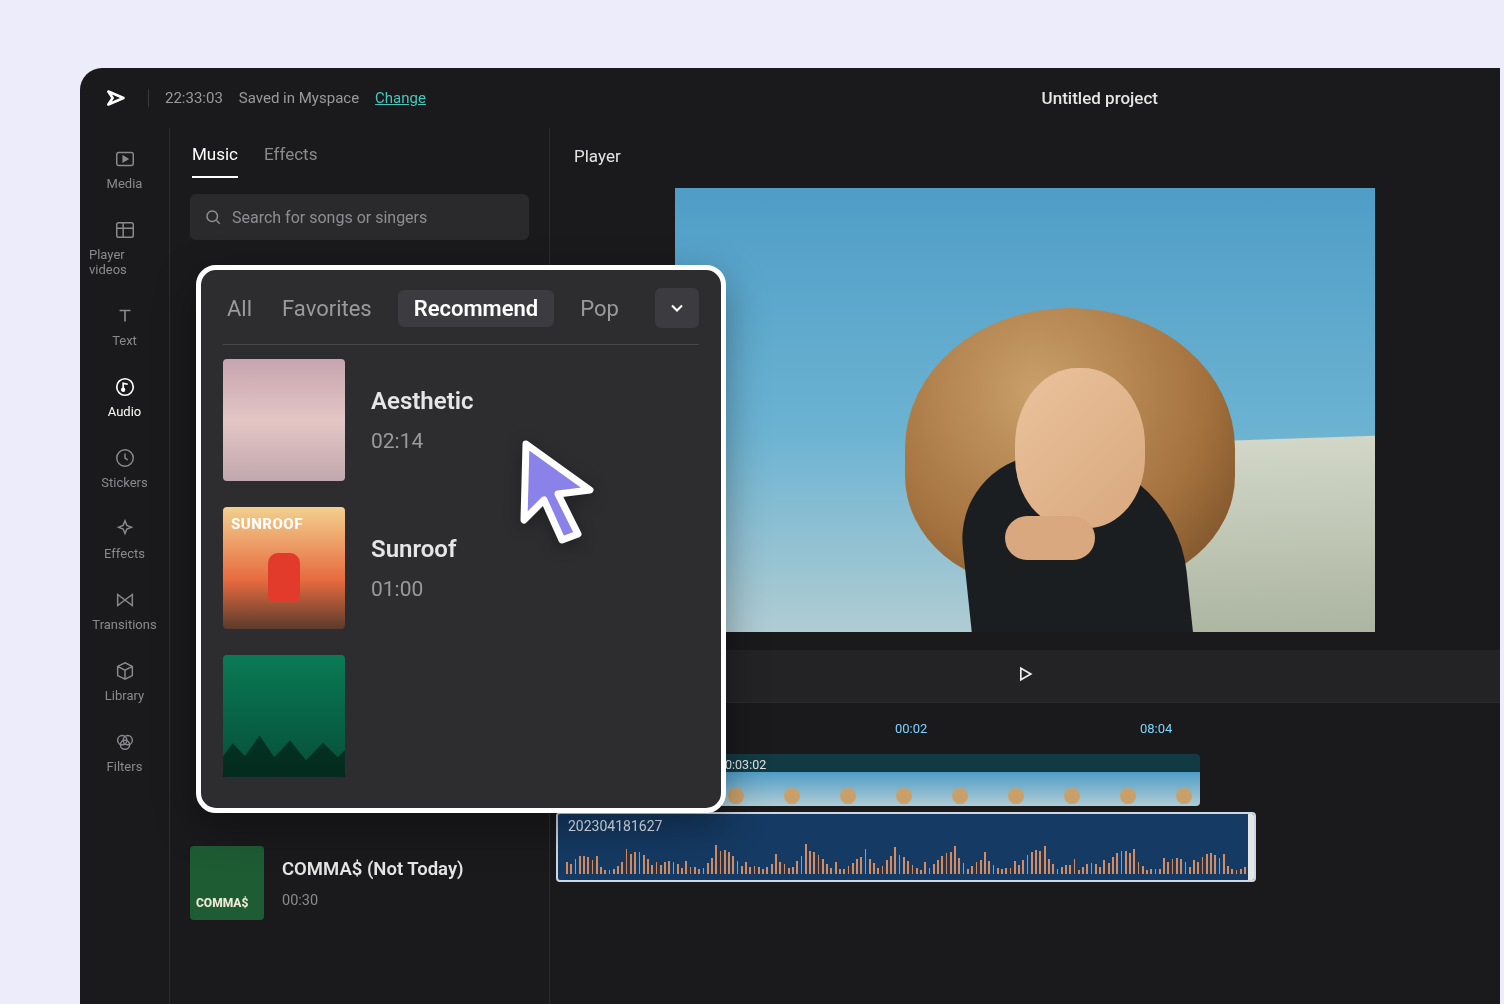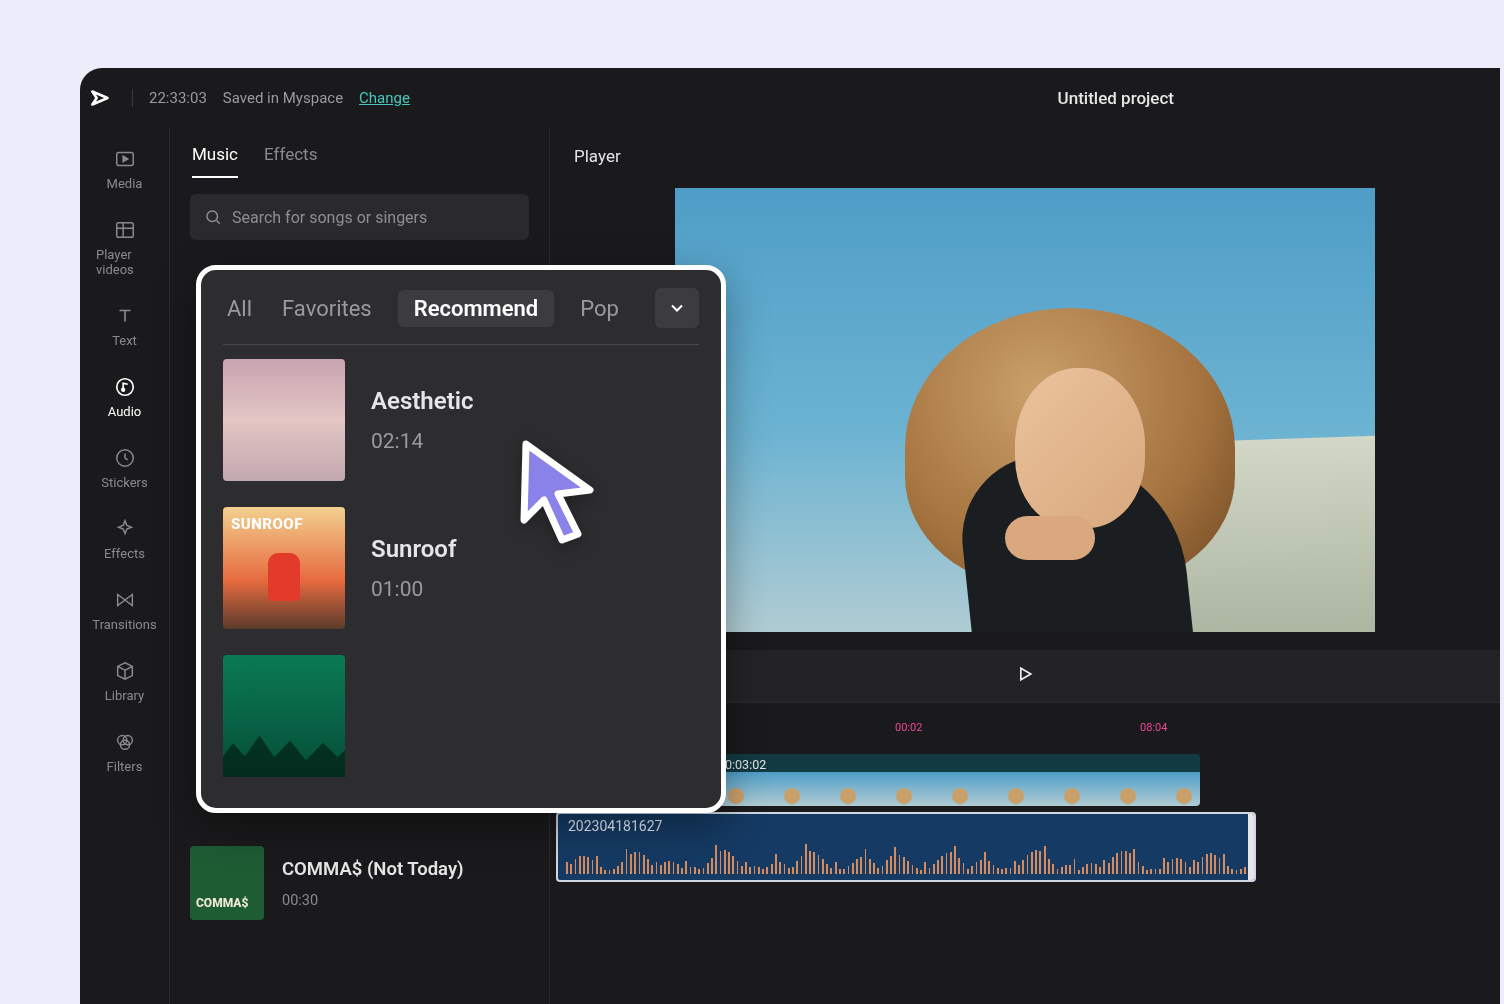"22:33:03" .topbar { padding: 0 6px -> 0 22px }
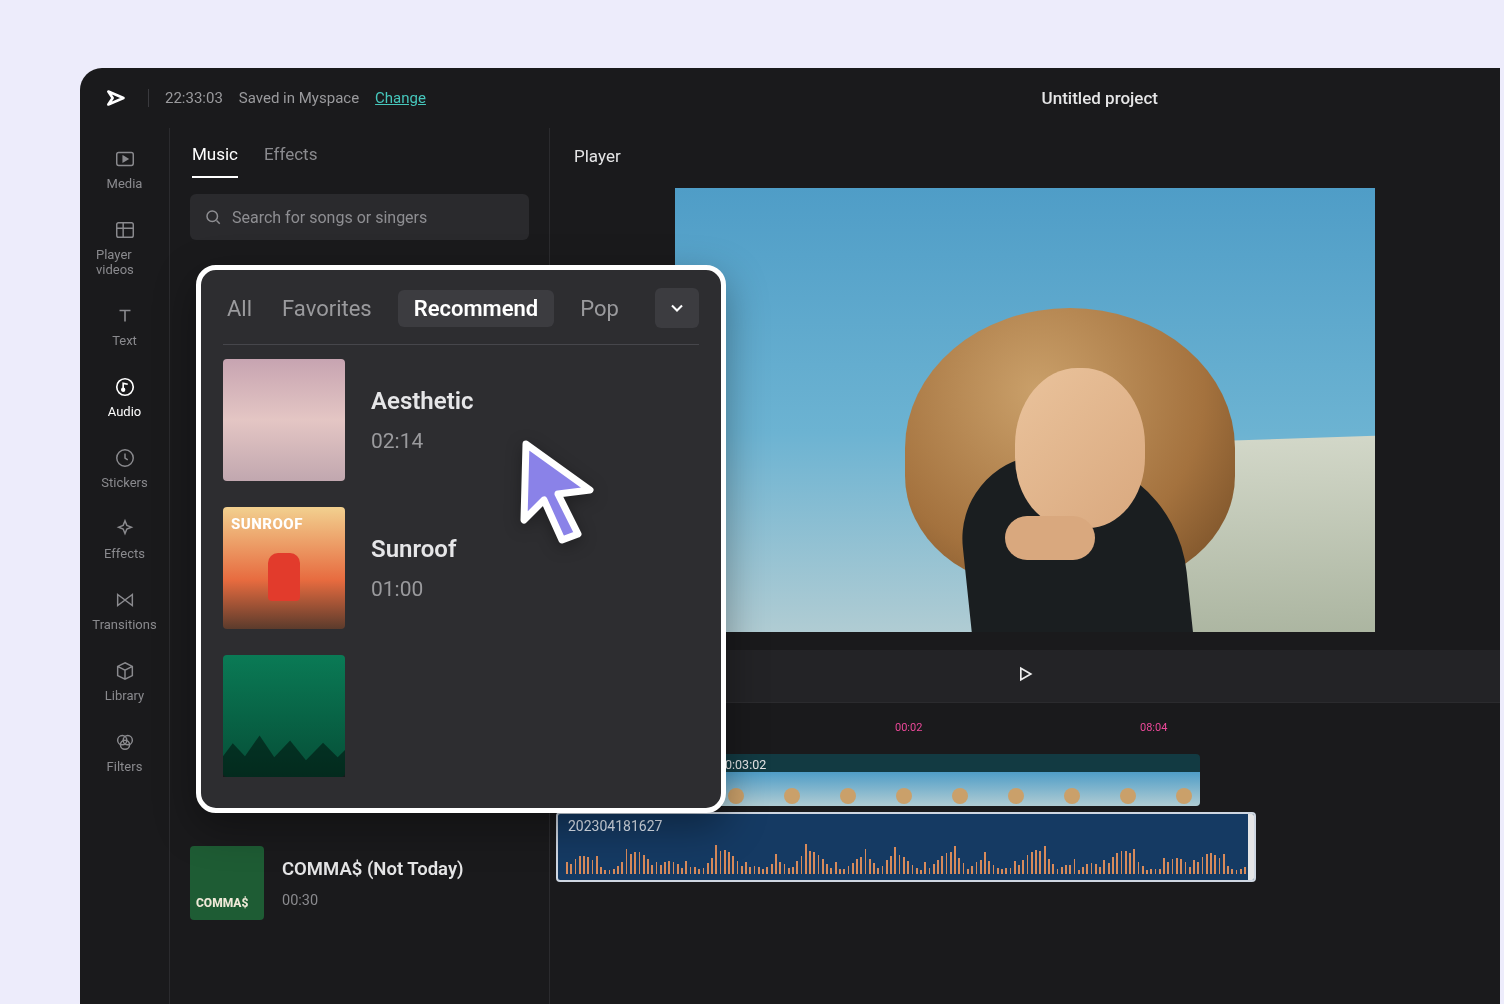"Media" .nav-item { padding: 14px 16px -> 14px 9px }
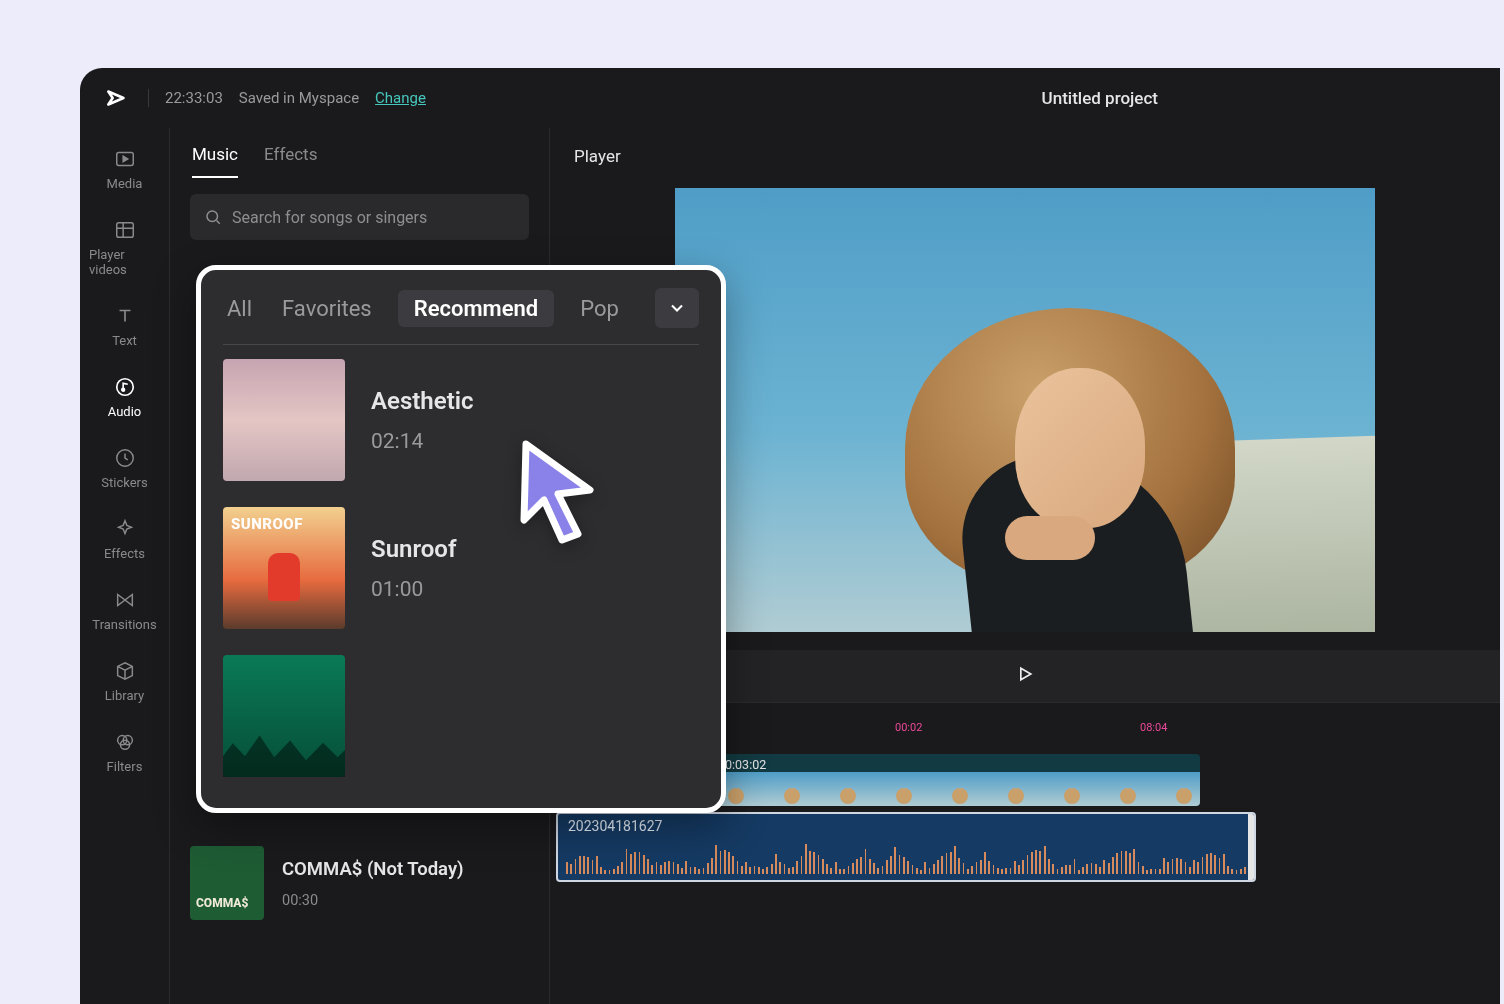"00:02" .timeline-ruler { color: #ec4899 -> #7dd3fc; font-size: 11px -> 13px }
